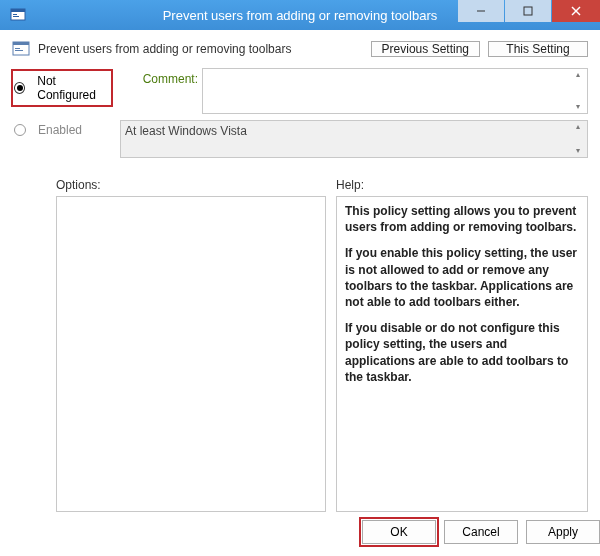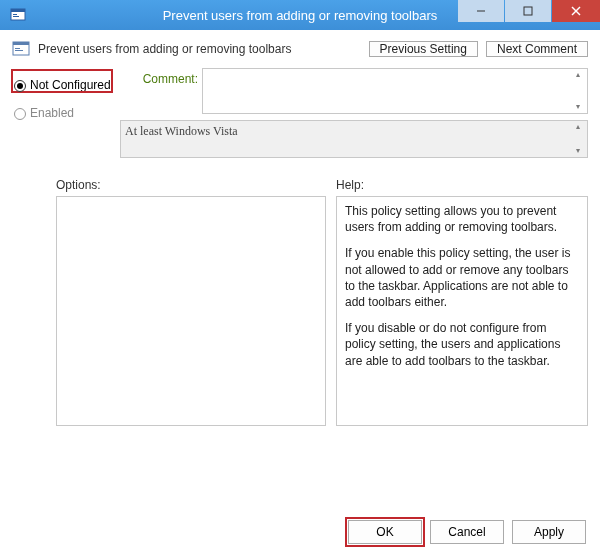"Next Comment" button.nav-btn { text: Next Comment -> This Setting }
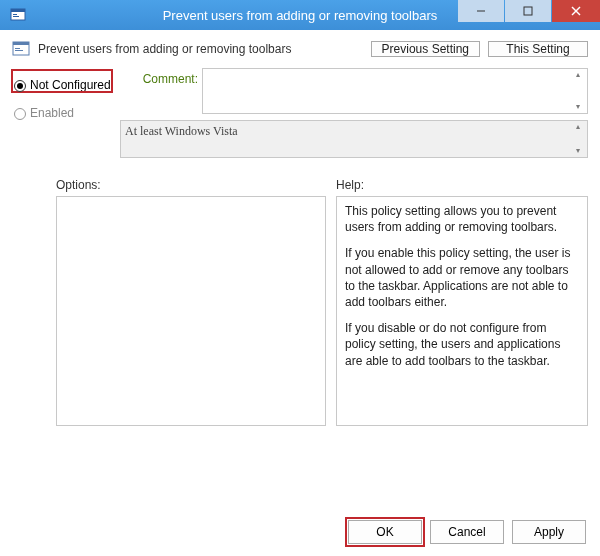"Not Configured" .radio-item { align-items: flex-end -> center; gap: 4px -> 12px; height: 22px -> 36px }
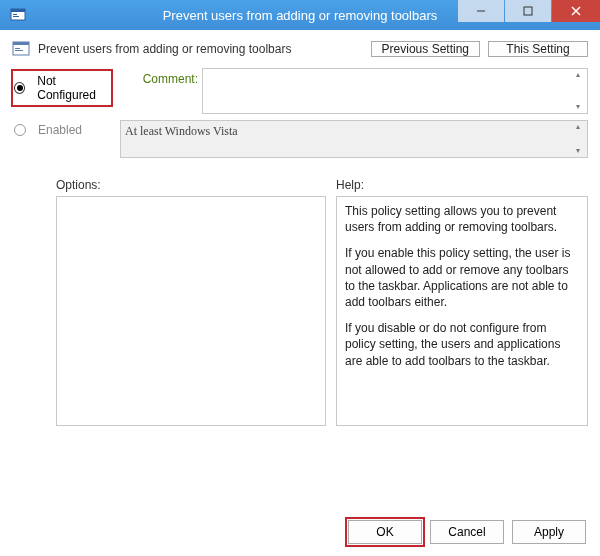"At least Windows Vista" .textarea-box .content { font-family: Liberation Serif, serif -> none }
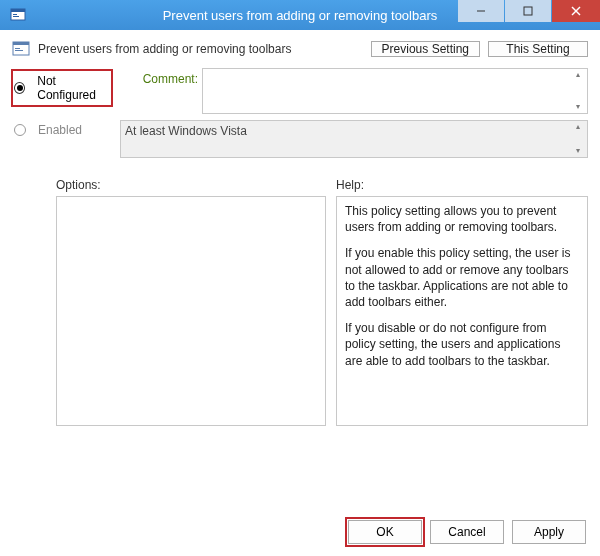"This policy setting allows you" .panel { font-weight: none -> bold; height: 230px -> 316px }
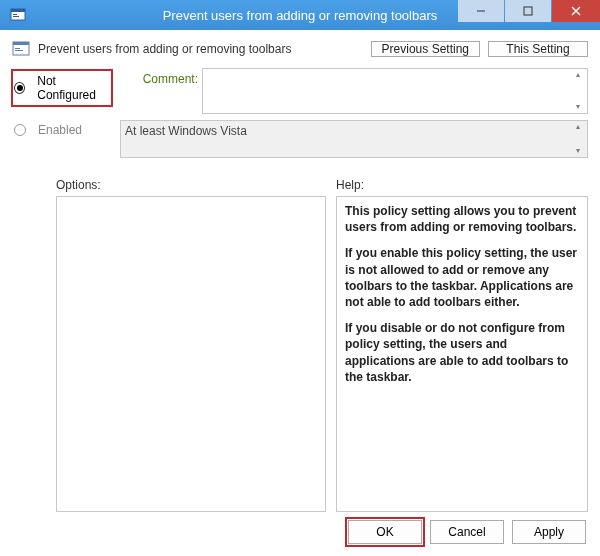"If you disable or do" p { text: from -> this }
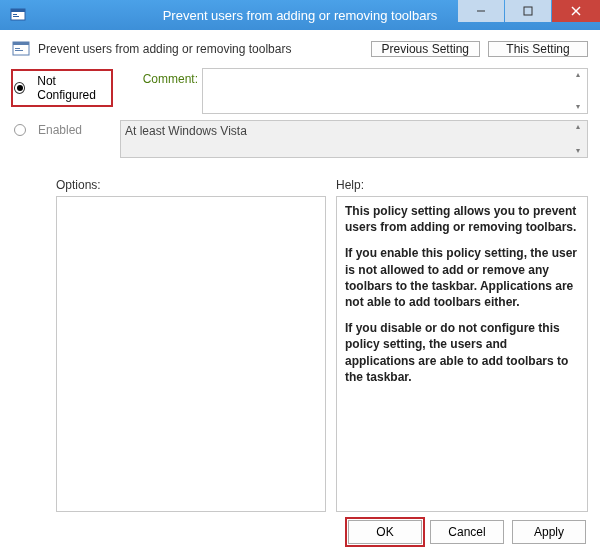"OK" .footer { right: 14px -> 0 }
